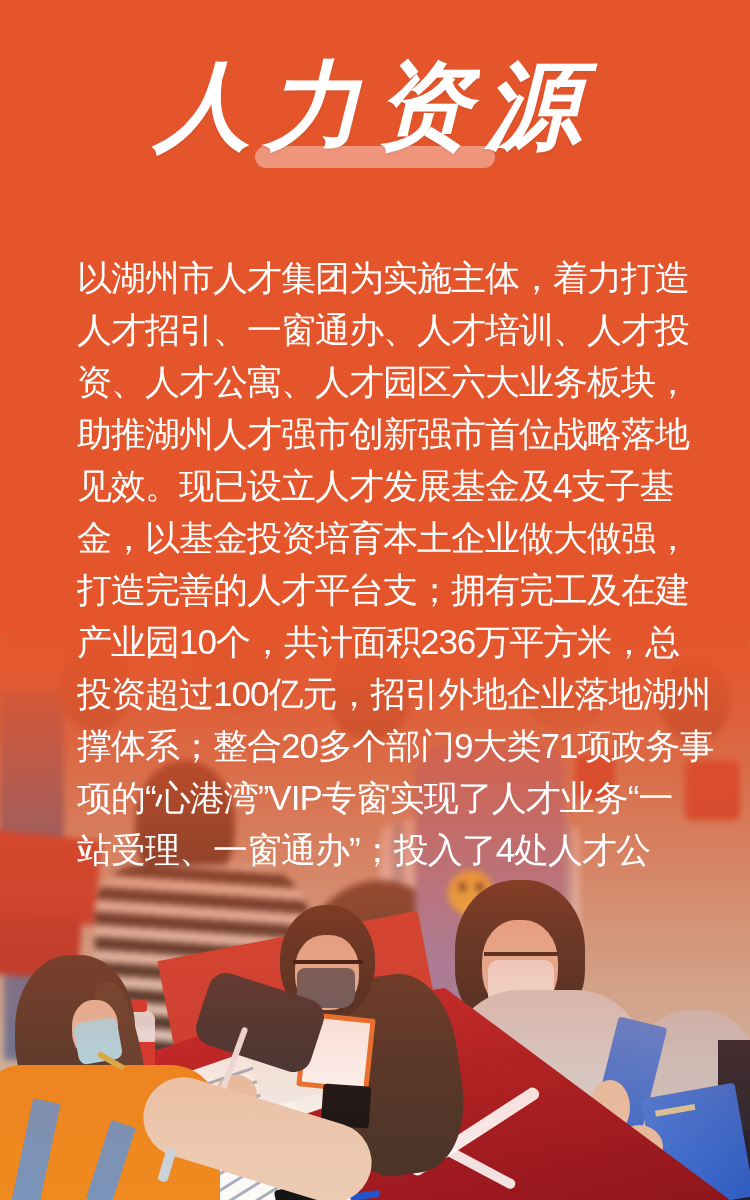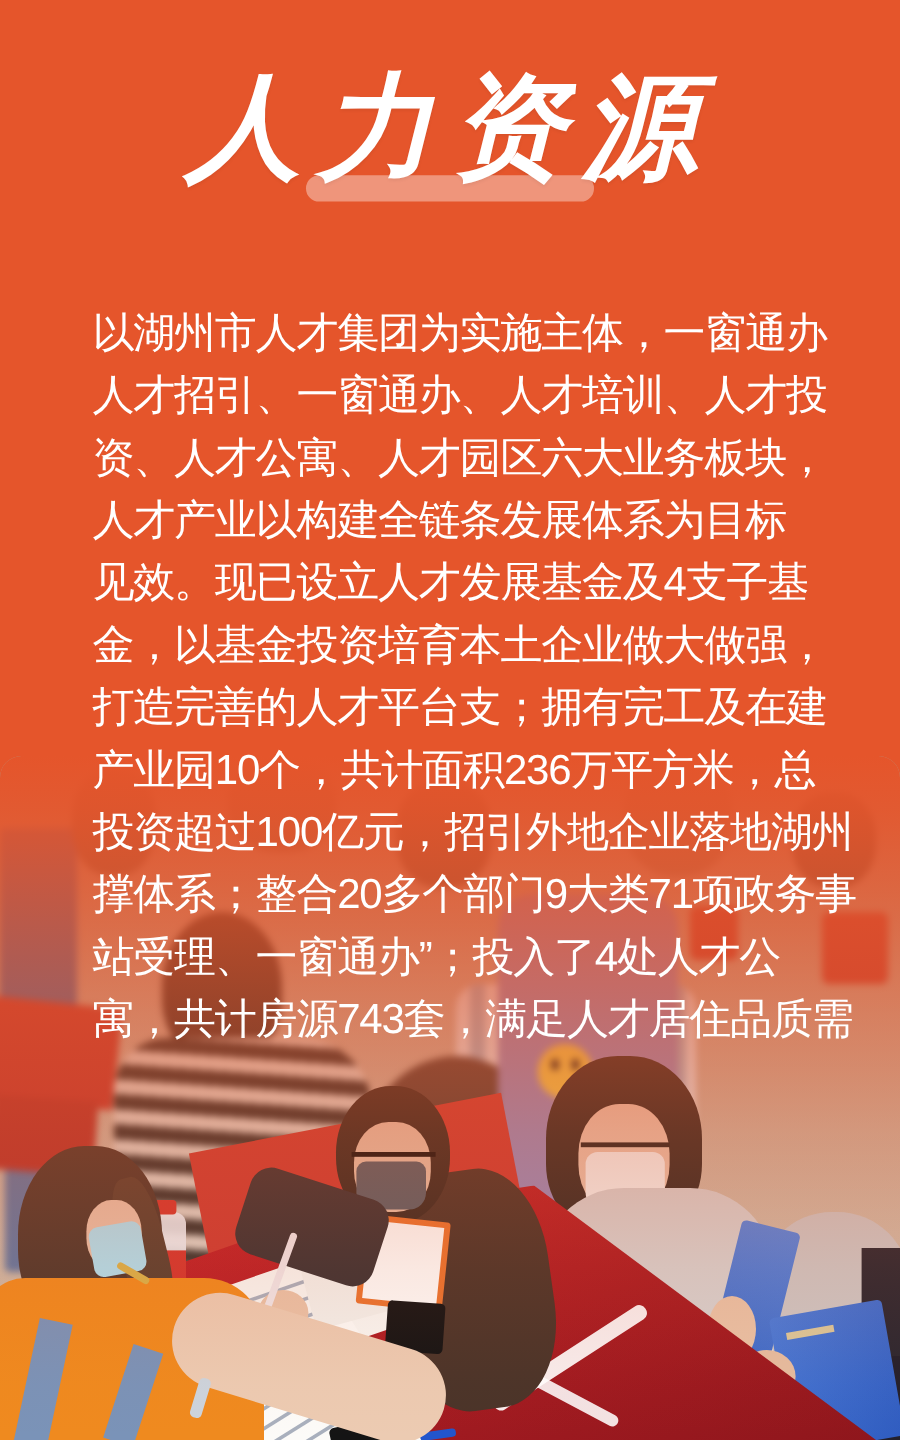"以湖州市人才集团为实施主体，一窗通办" div.line { text: 一窗通办 -> 着力打造 }
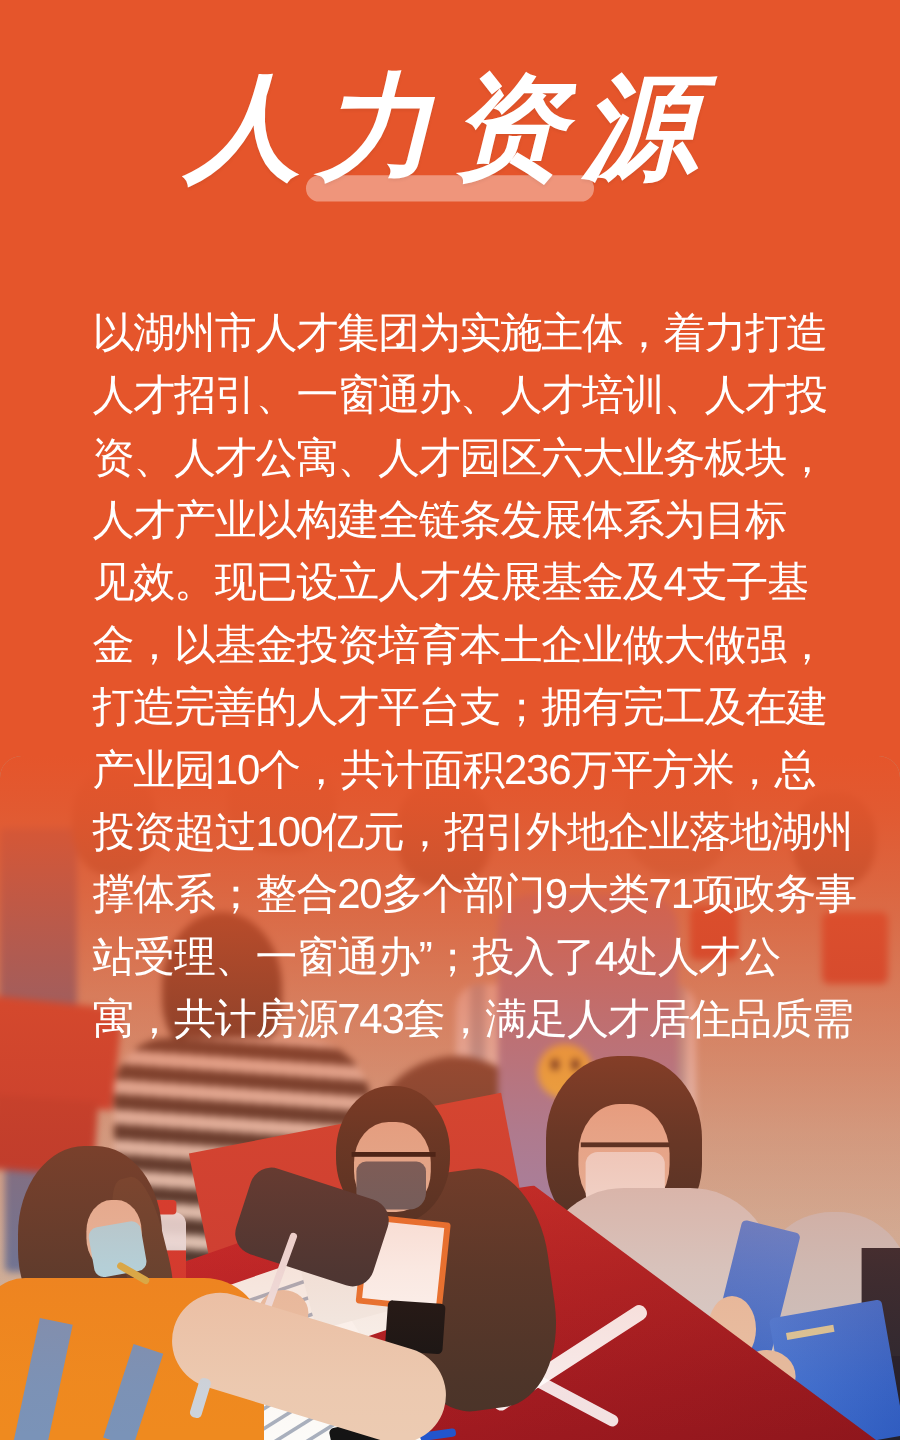"人才产业以构建全链条发展体系为目标" div.line { text: 人才产业以构建全链条发展体系为目标 -> 助推湖州人才强市创新强市首位战略落地 }
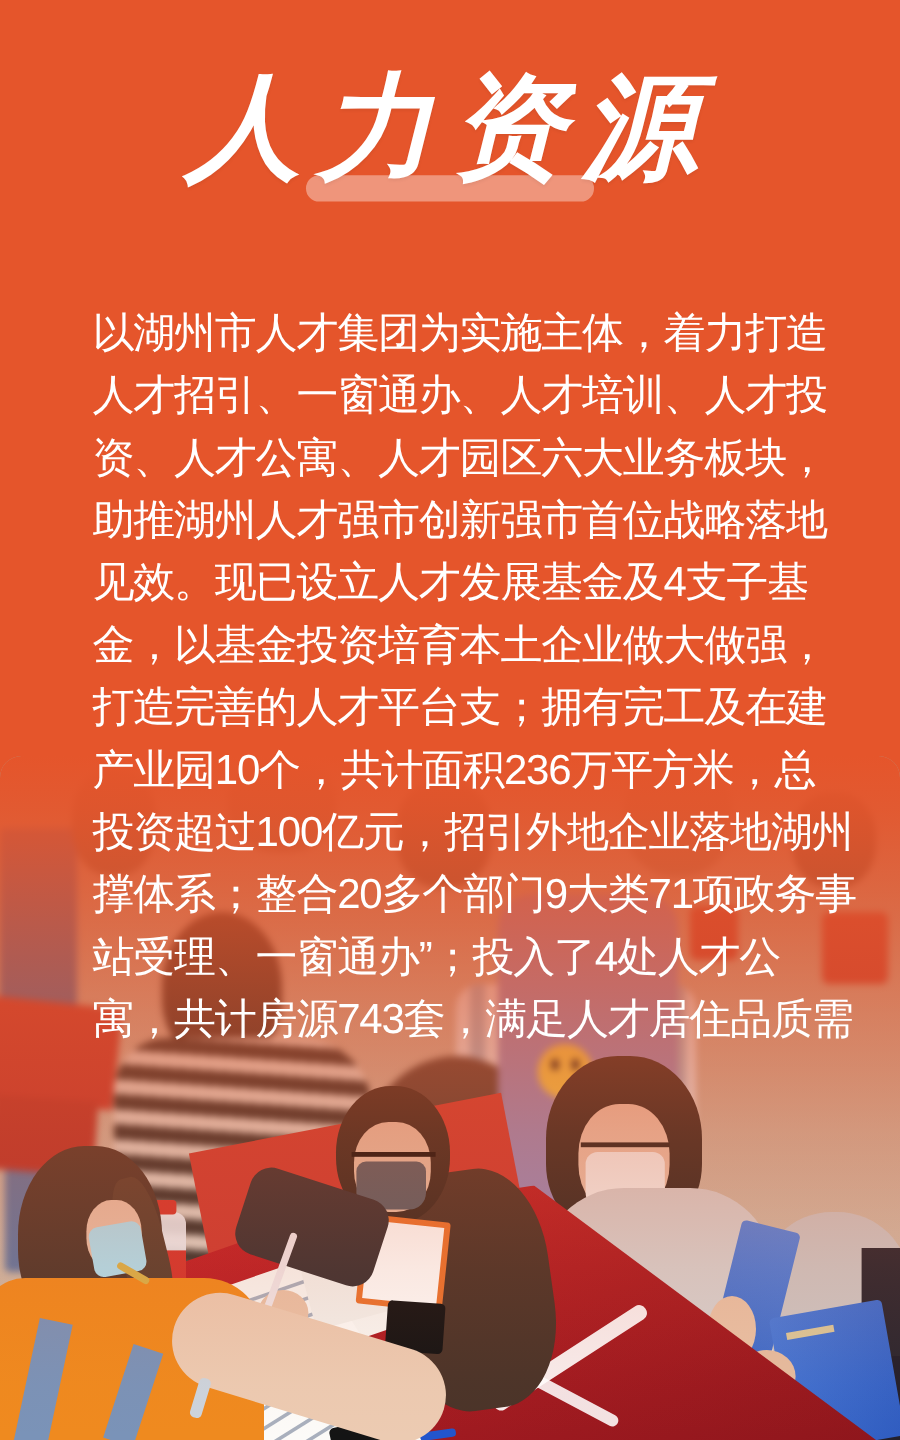"项的“心港湾”VIP专窗实现了人才业务“一" div.line { html: none -> <div>项的“心港湾”VIP专窗实现了人才业务“一</div> }
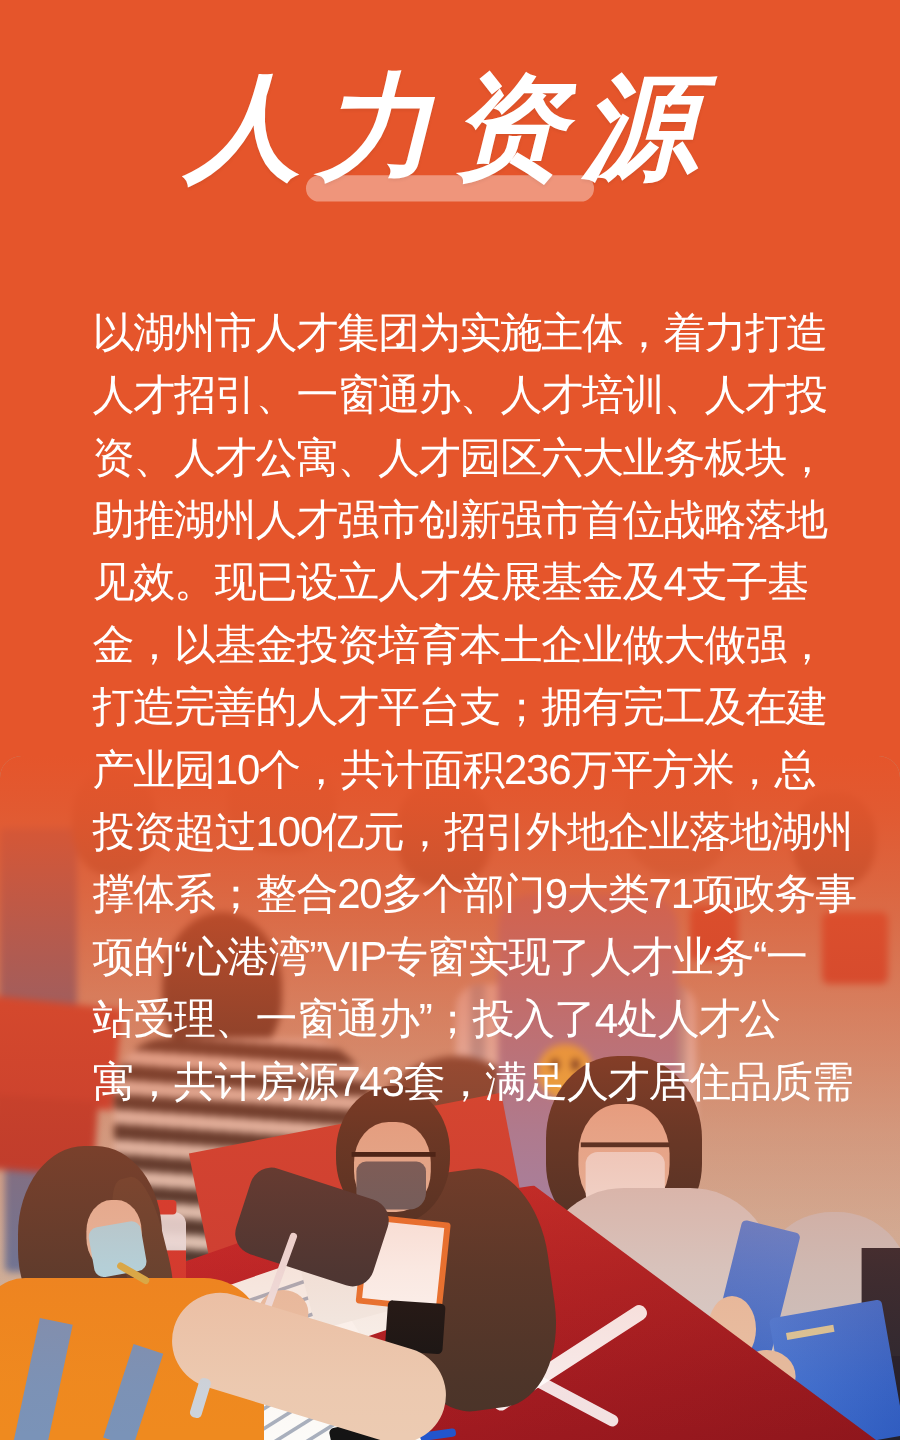"寓，共计房源743套，满足人才居住品质需" div.line { html: <div>寓，共计房源743套，满足人才居住品质需</div> -> none }
